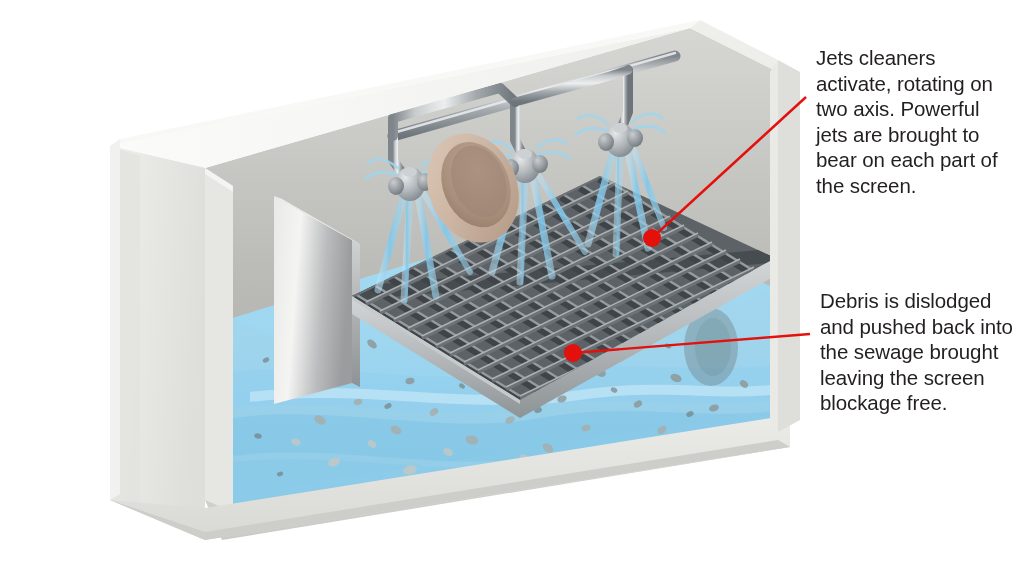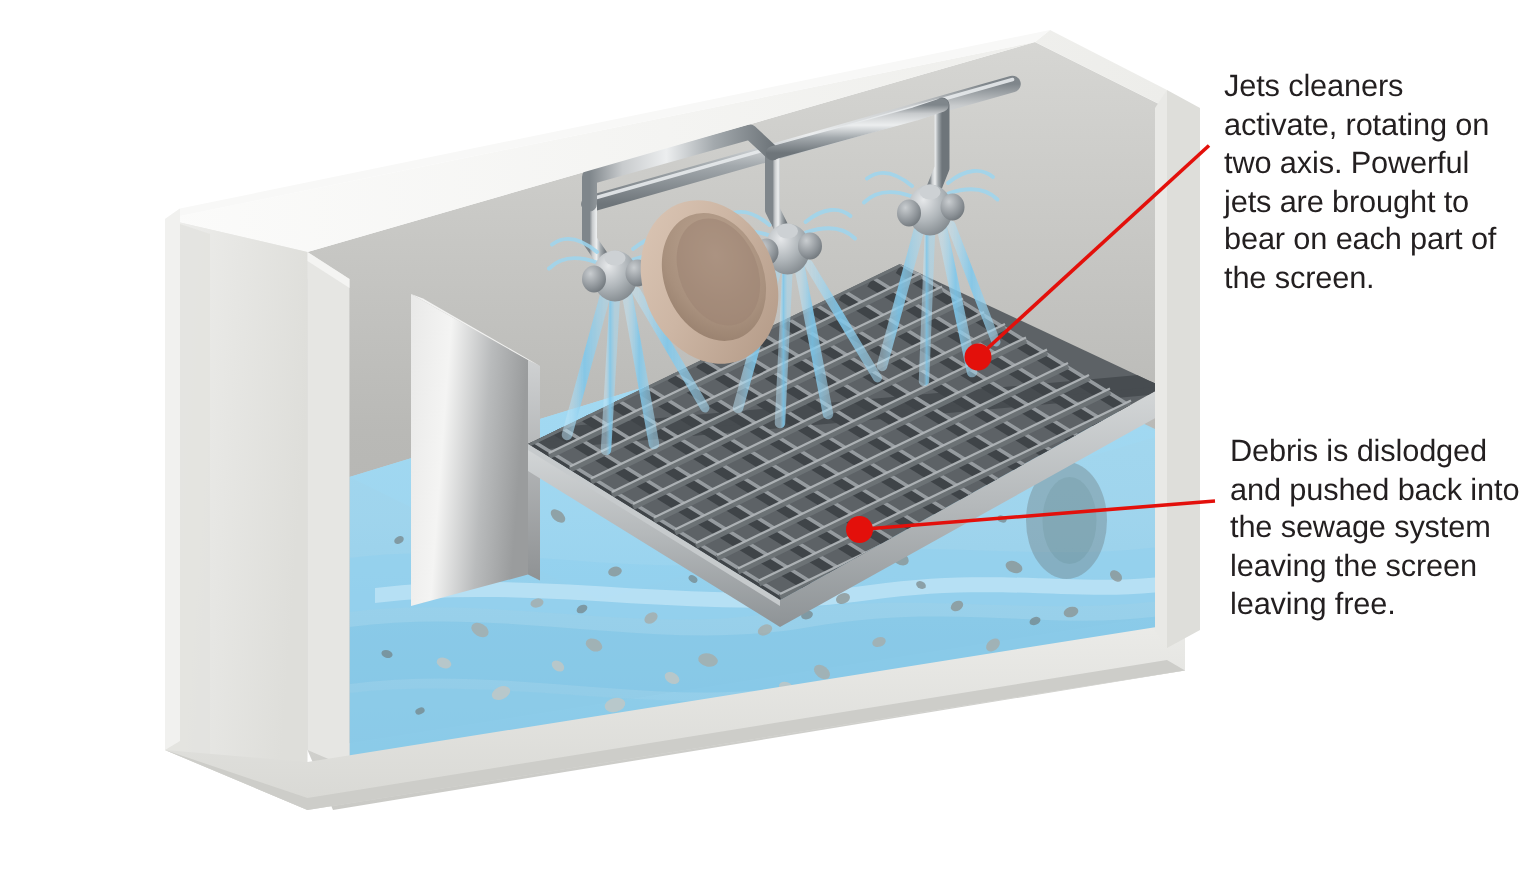"Debris is dislodged and pushed" div.callout { text: system leaving the screen leaving -> brought leaving the screen blockage }
